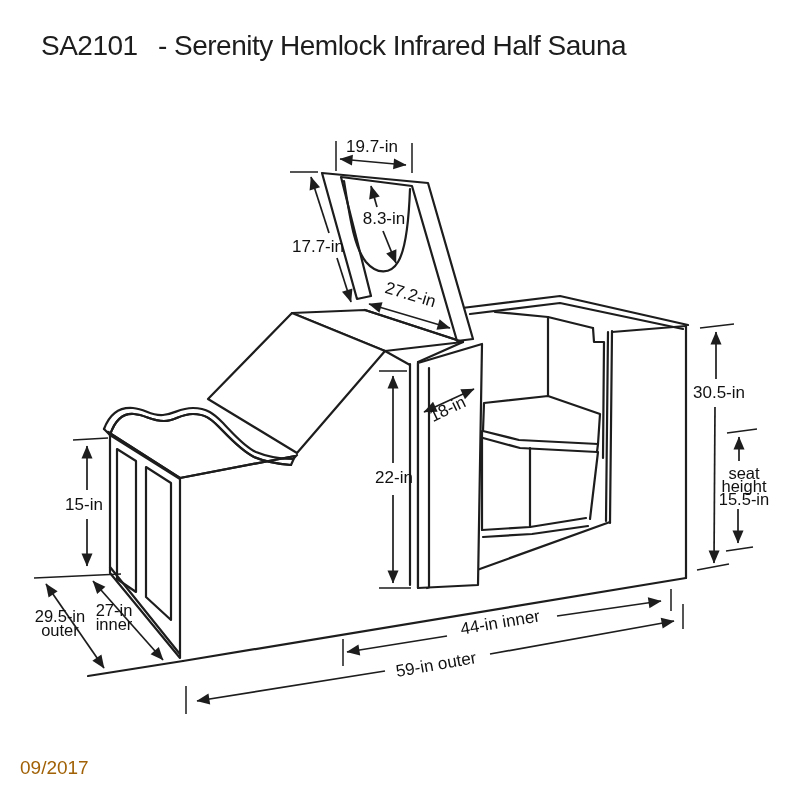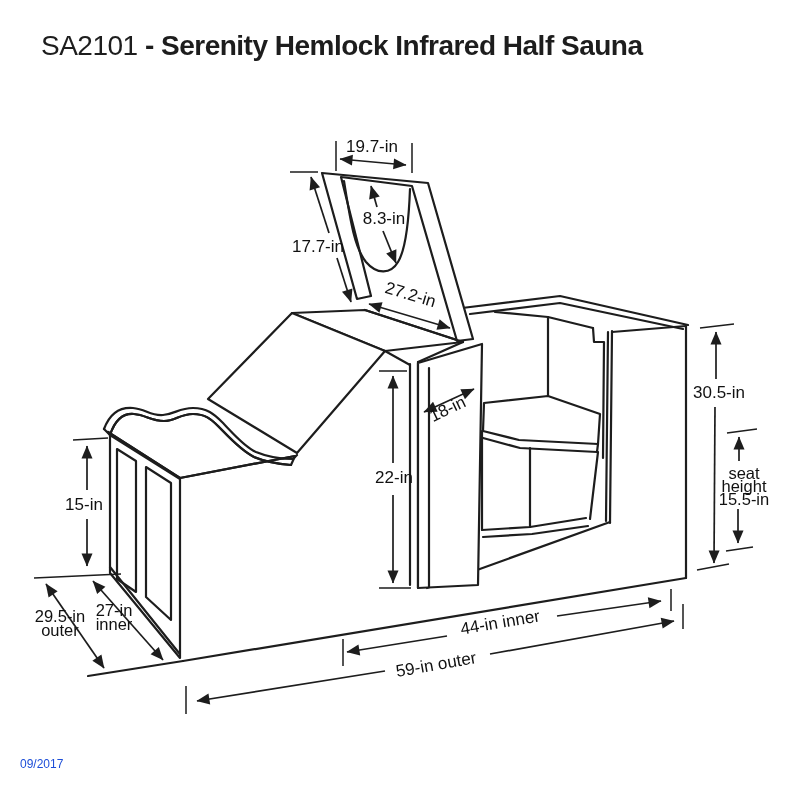"- Serenity Hemlock Infrared Half" .title .rest { font-weight: 700 -> 400; margin-left: none -> 13px }
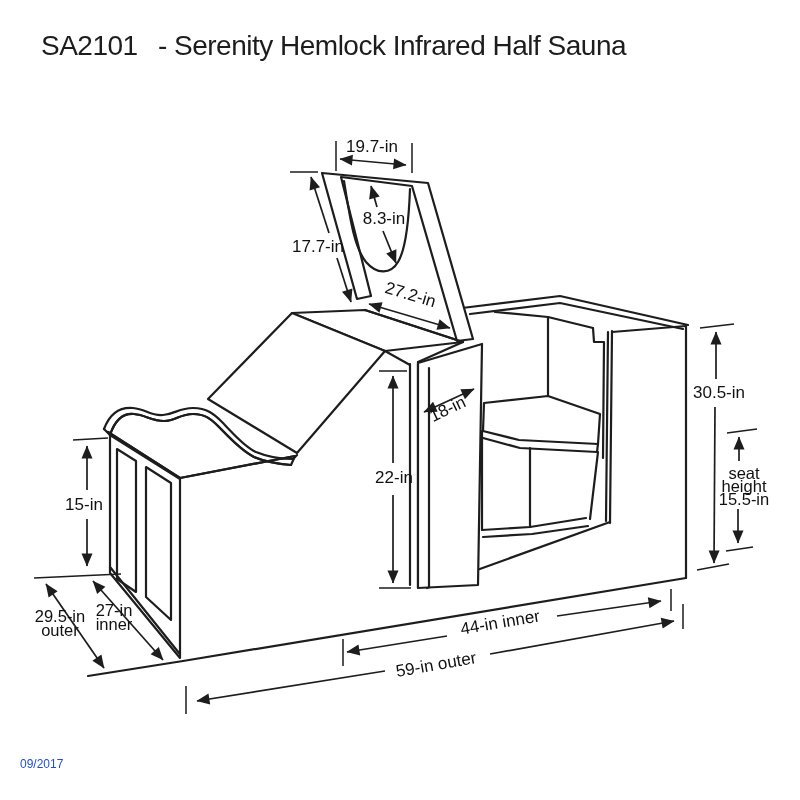"09/2017" .date { color: #1d4ed8 -> #a16207; font-size: 12px -> 19px }
